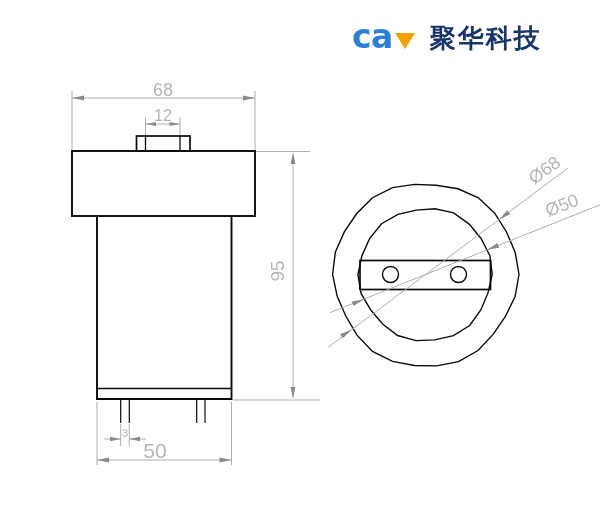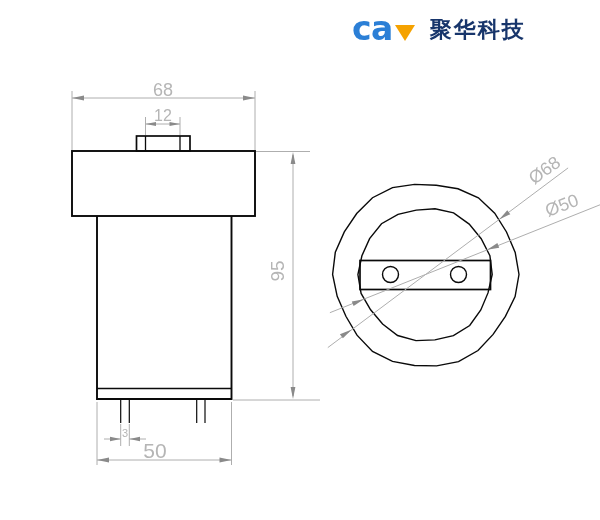"ca" #logo { top: 8px -> 16px }
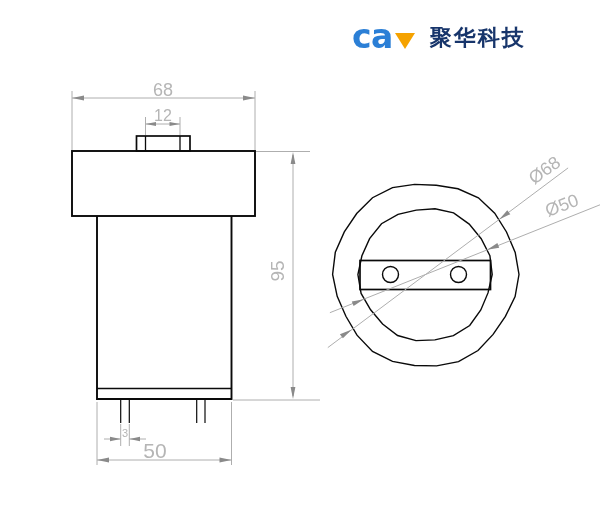"聚华科技" .cjk { font-size: 22px -> 26px }
